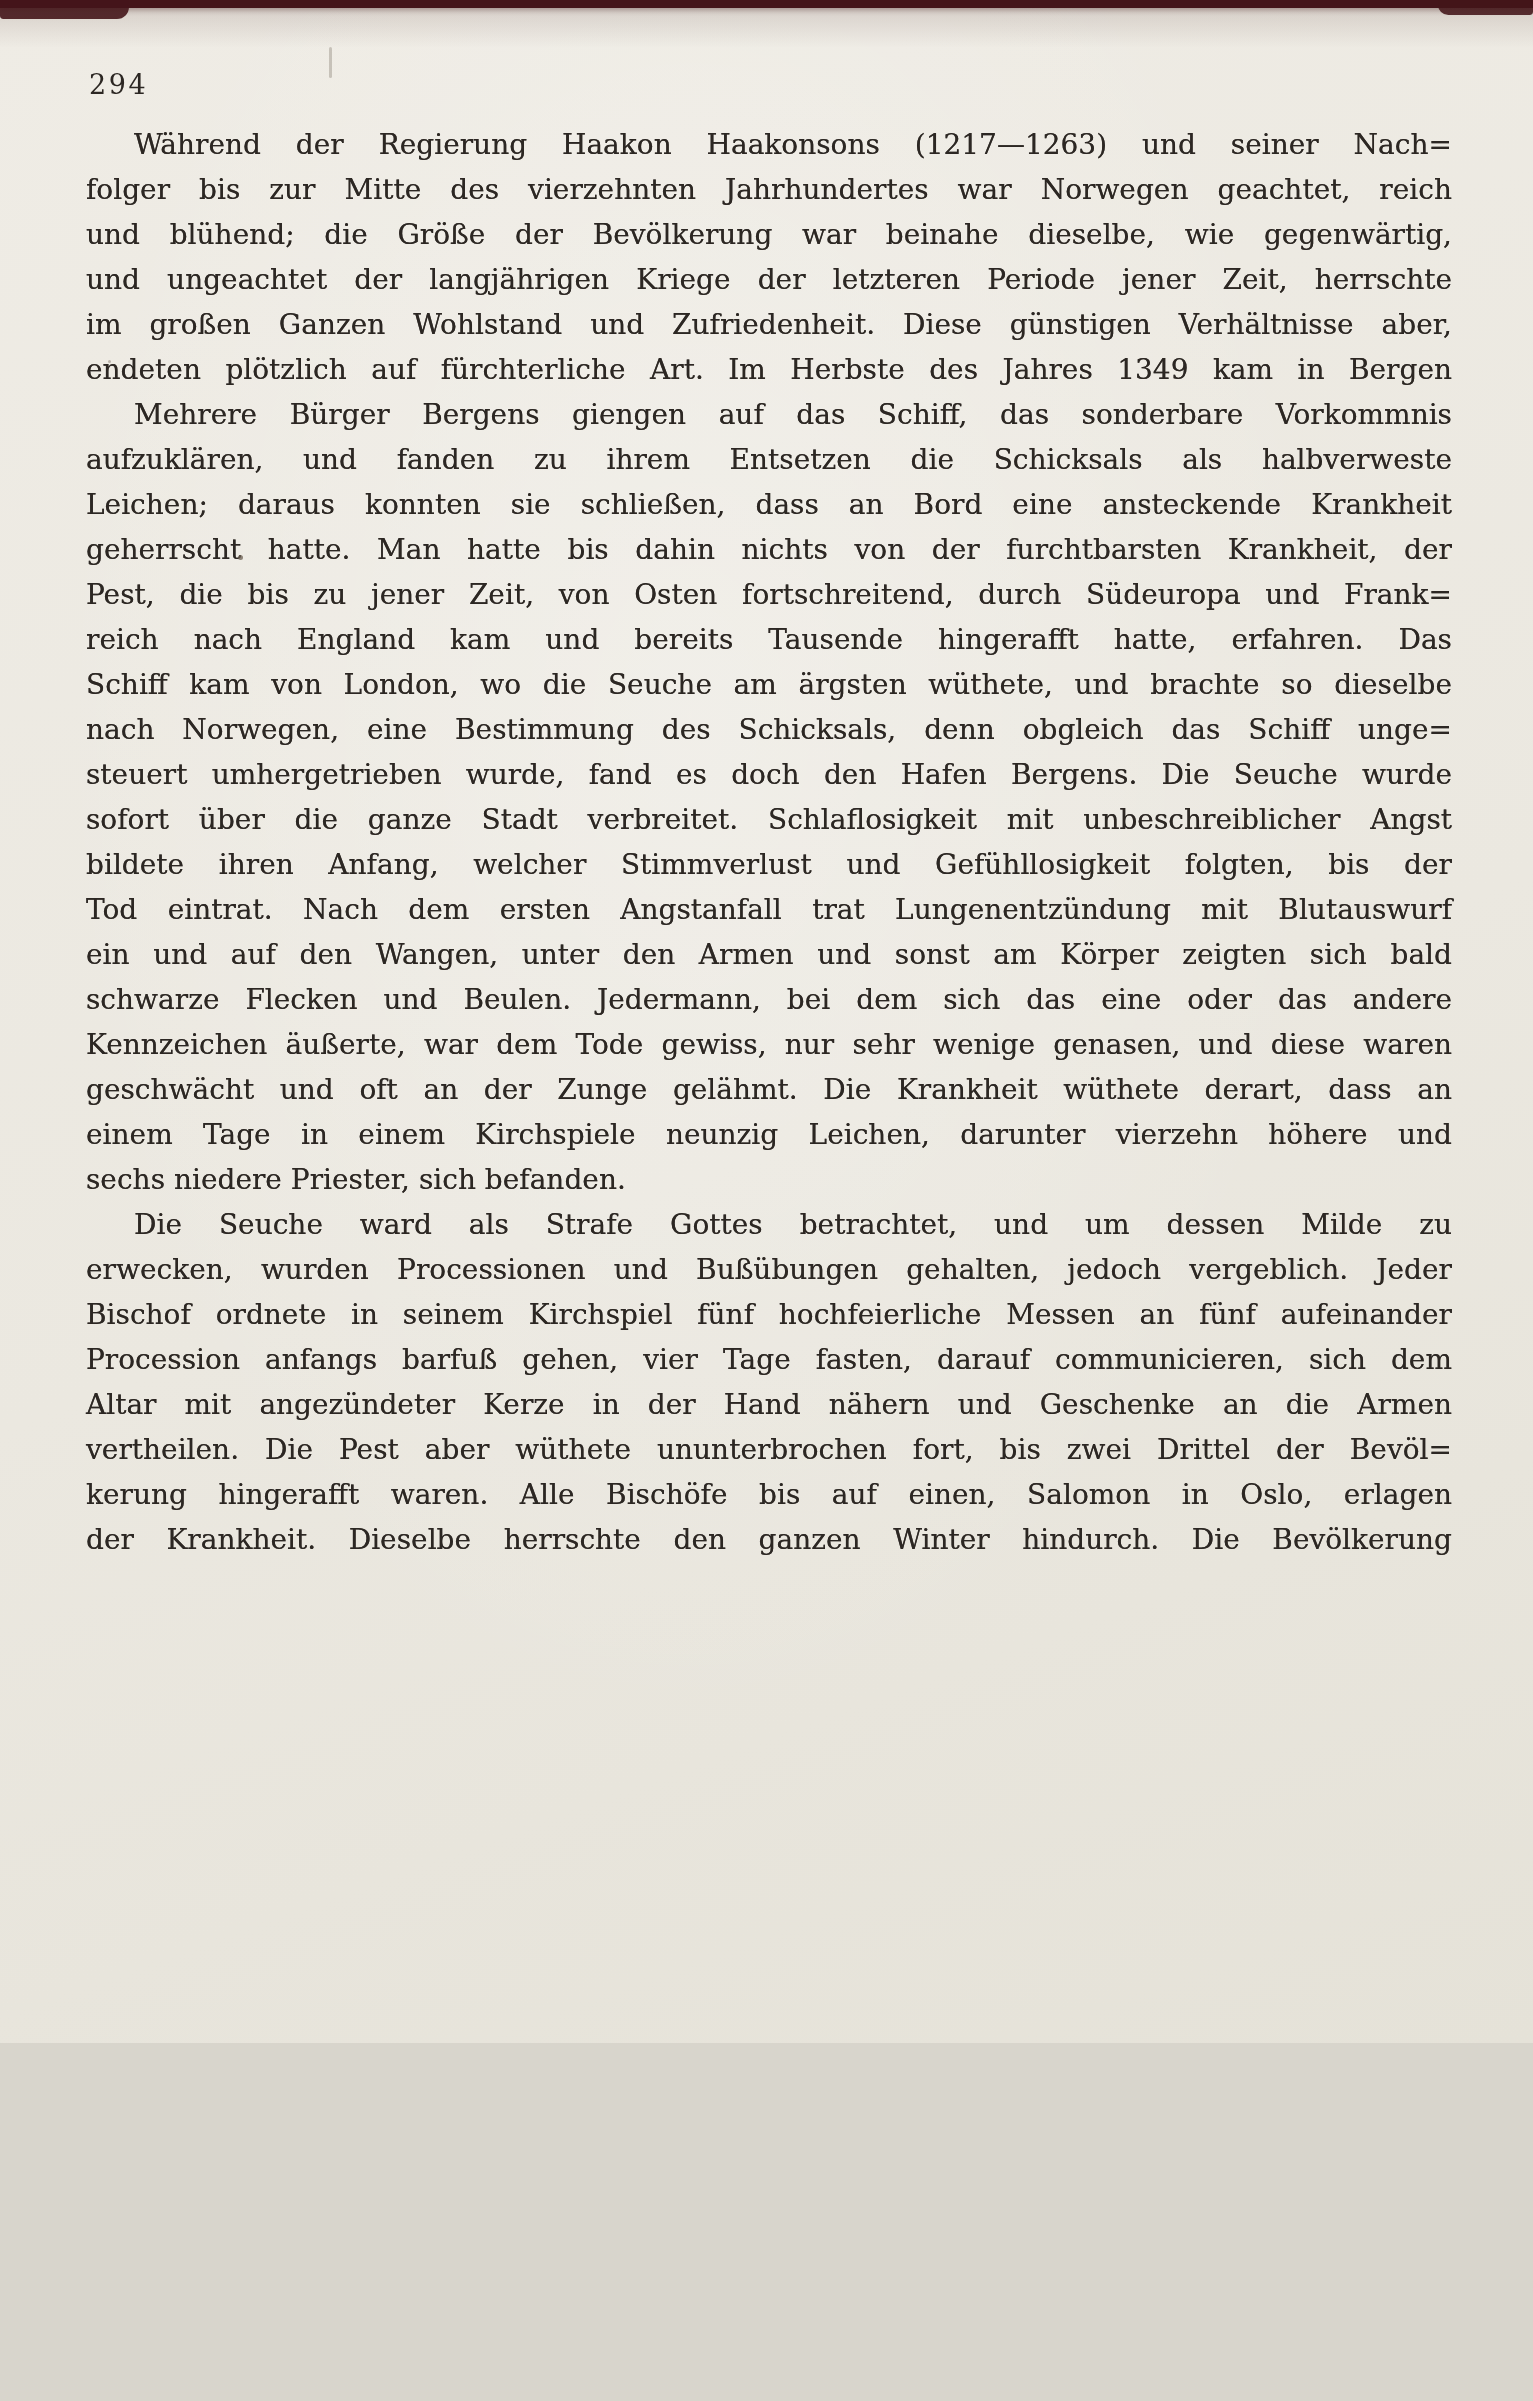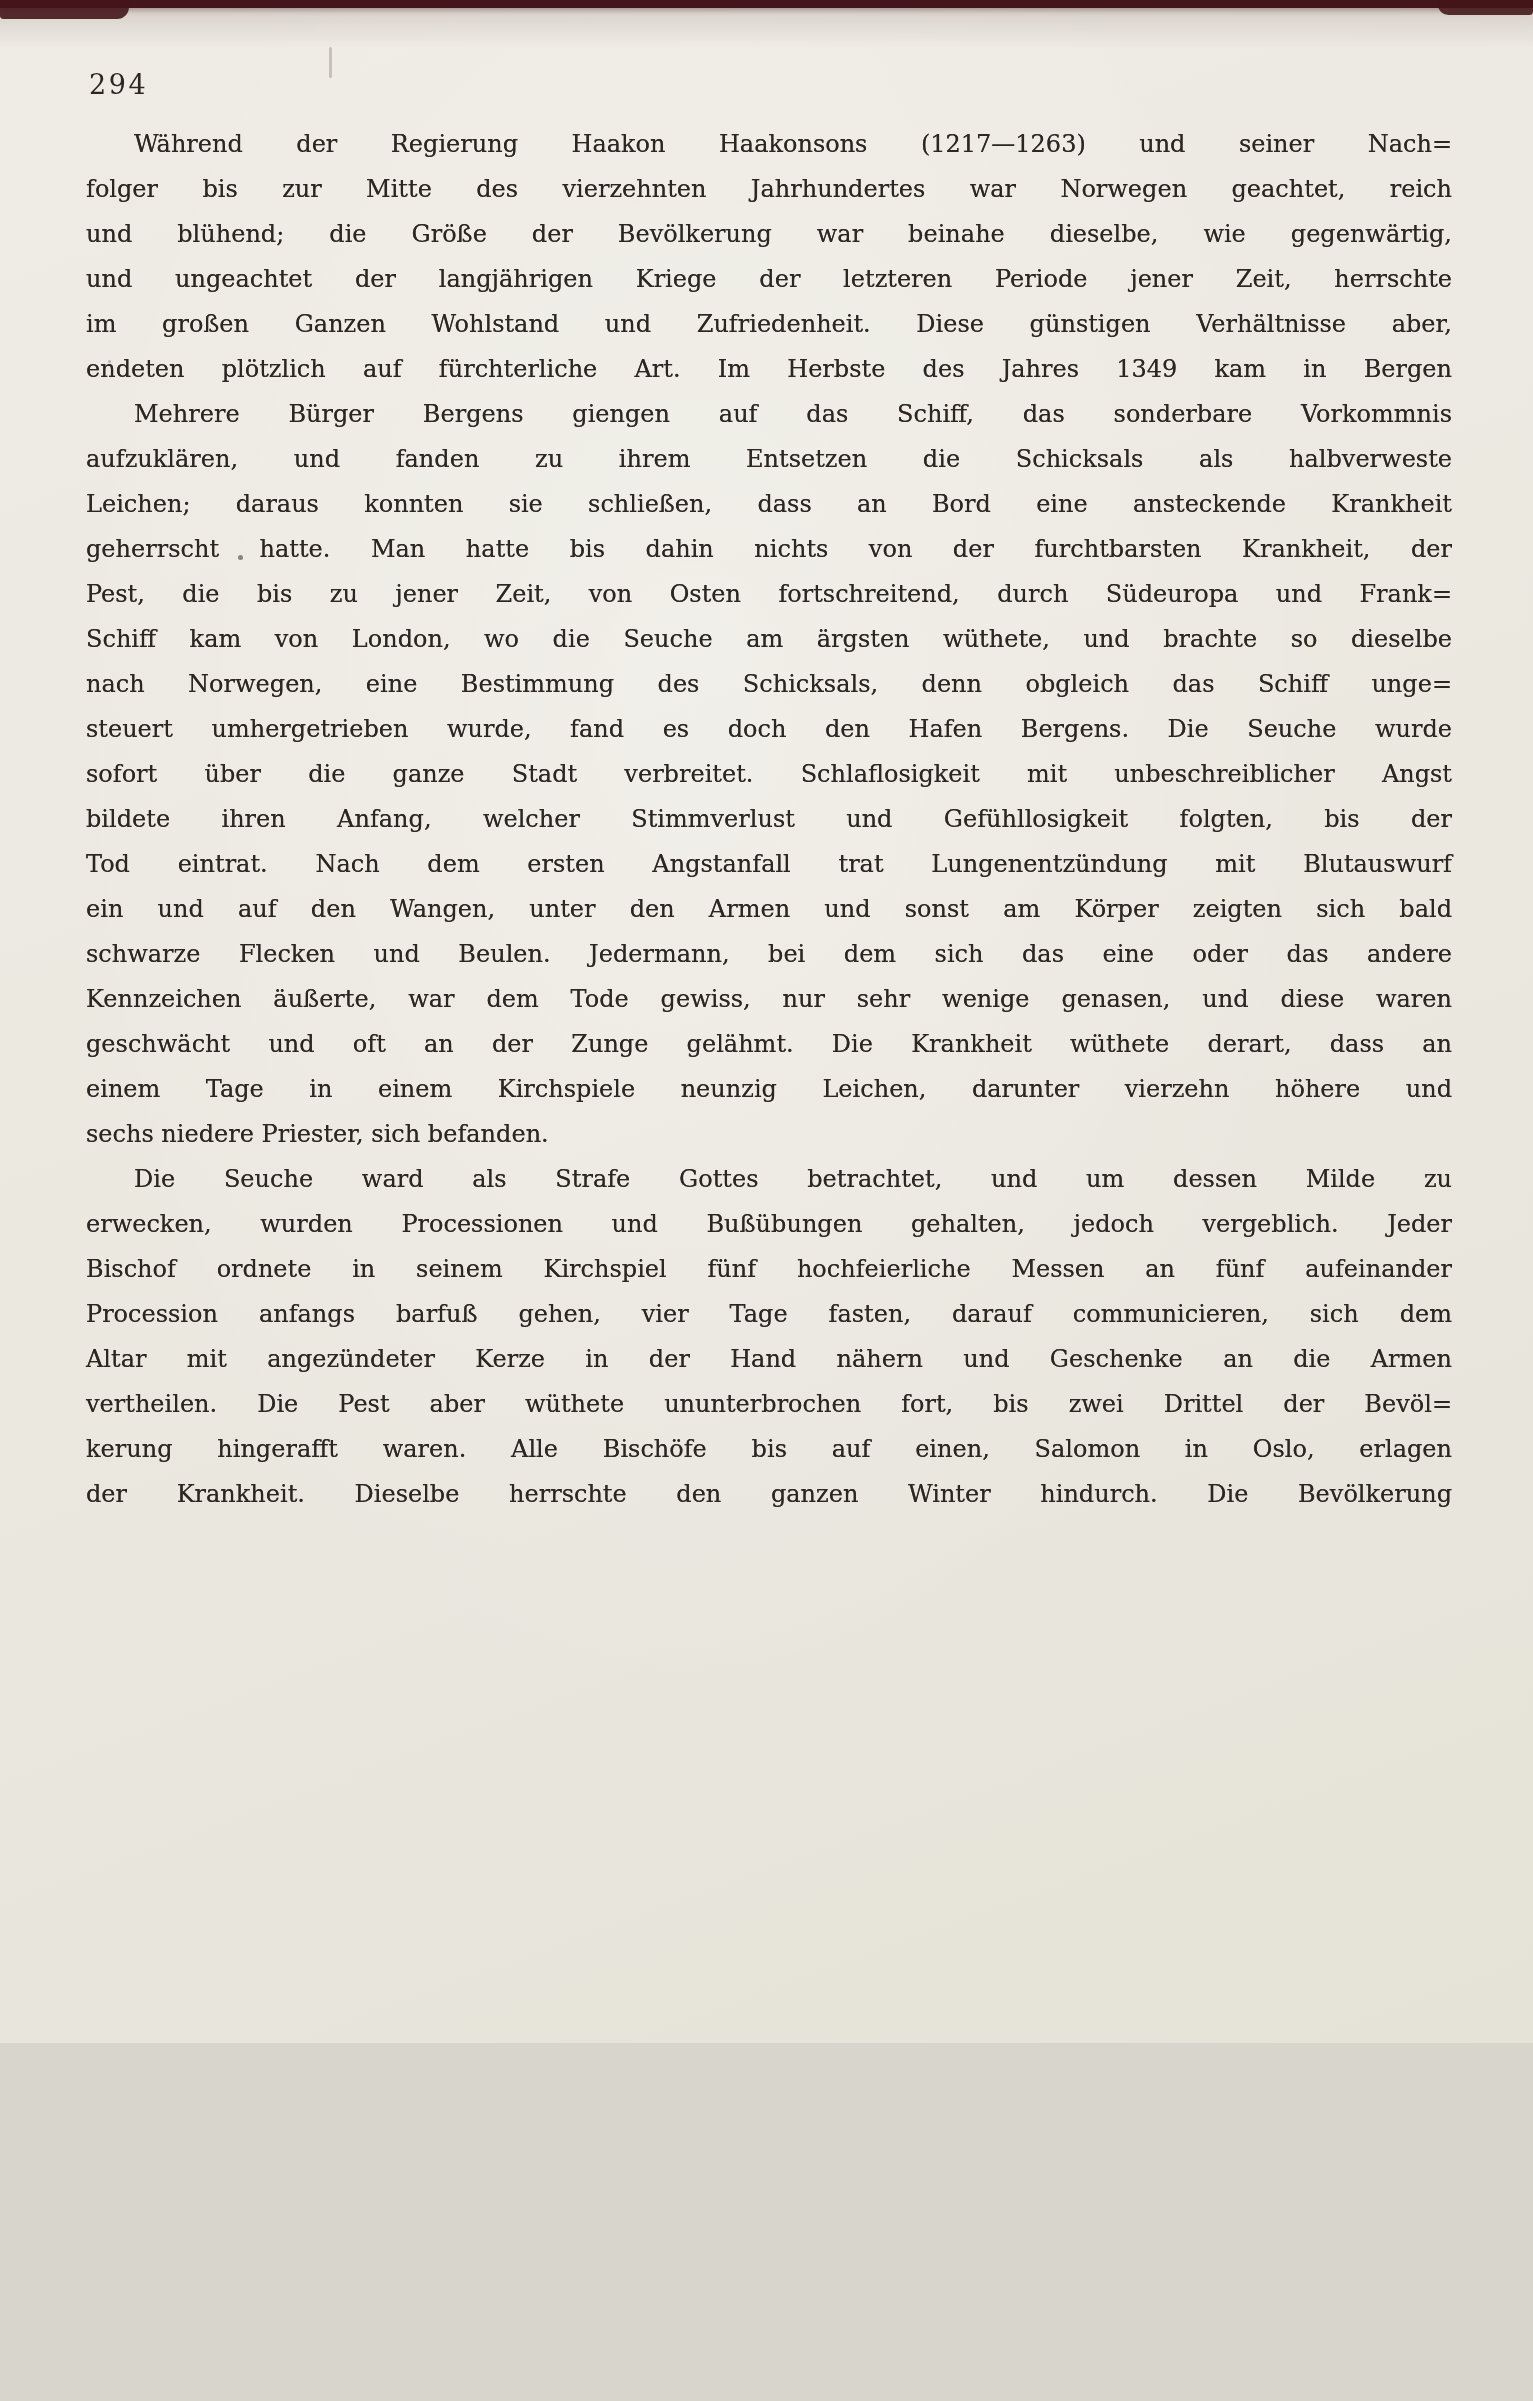"Während der Regierung Haakon Haakonsons" .text-block { font-size: 24px -> 28px }
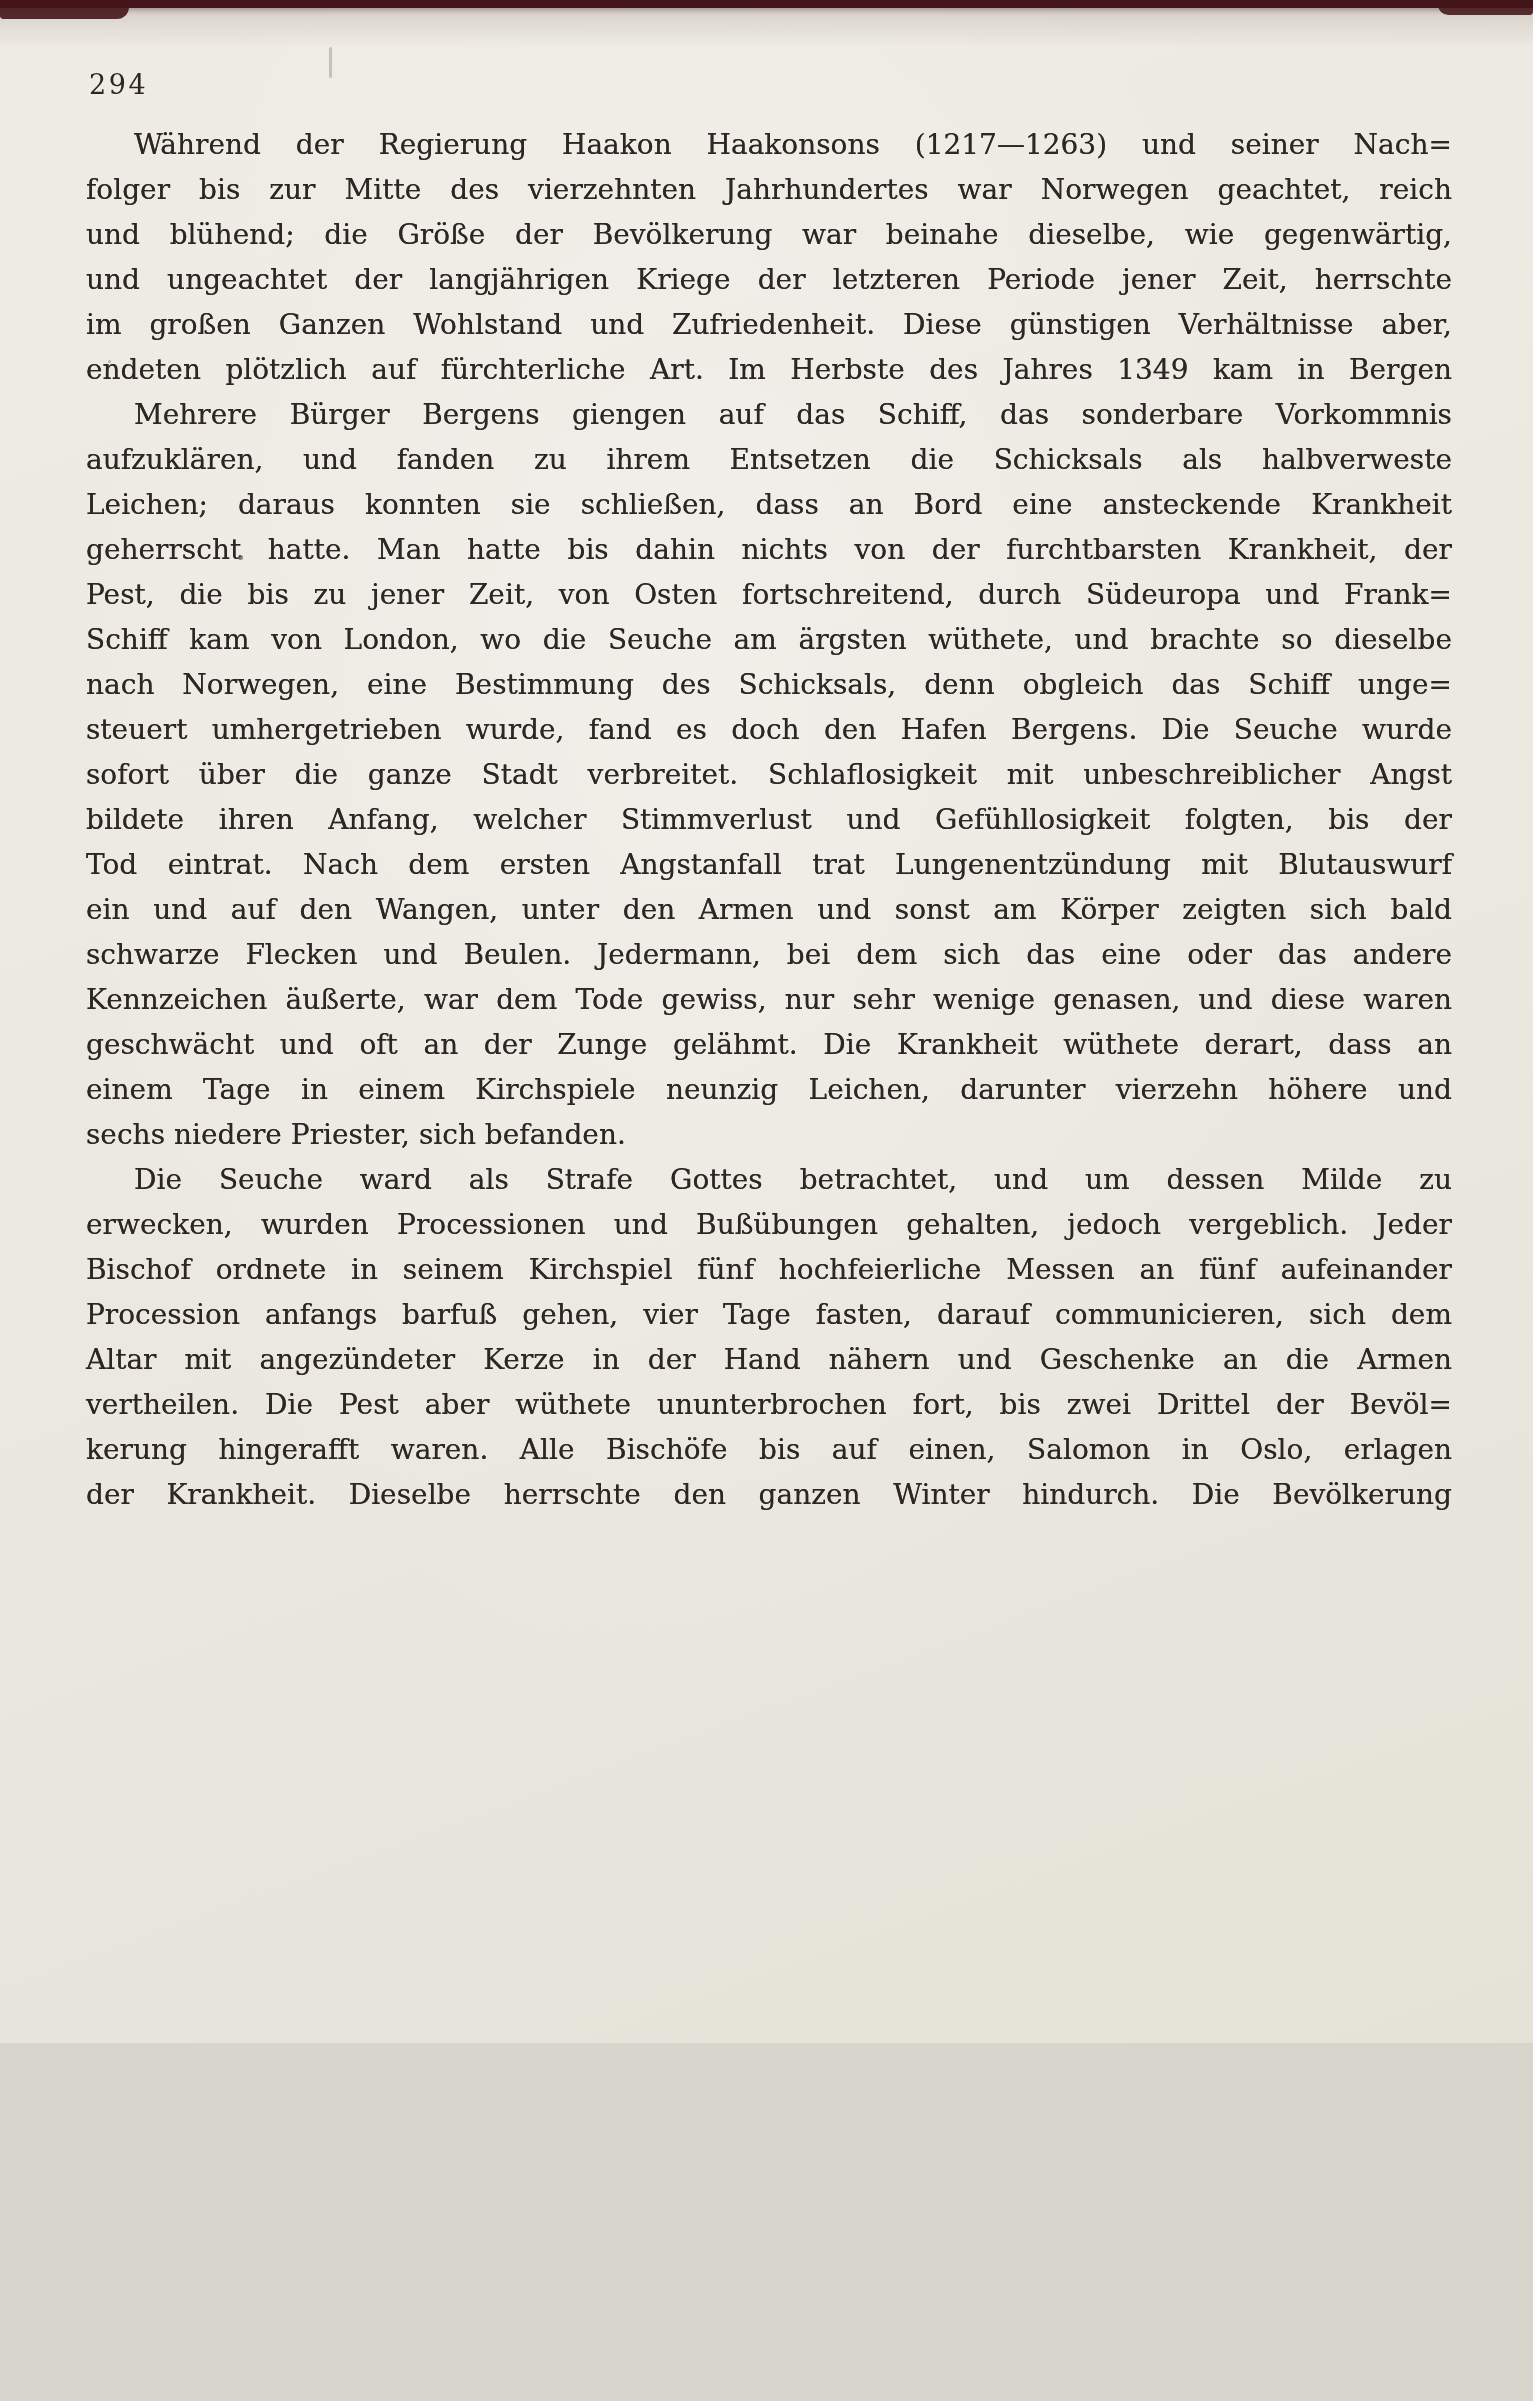"reich nach England kam und" div.line { html: none -> <div>reich nach England kam und bereits Tausende hingerafft hatte, erfahren. Das</div> }
